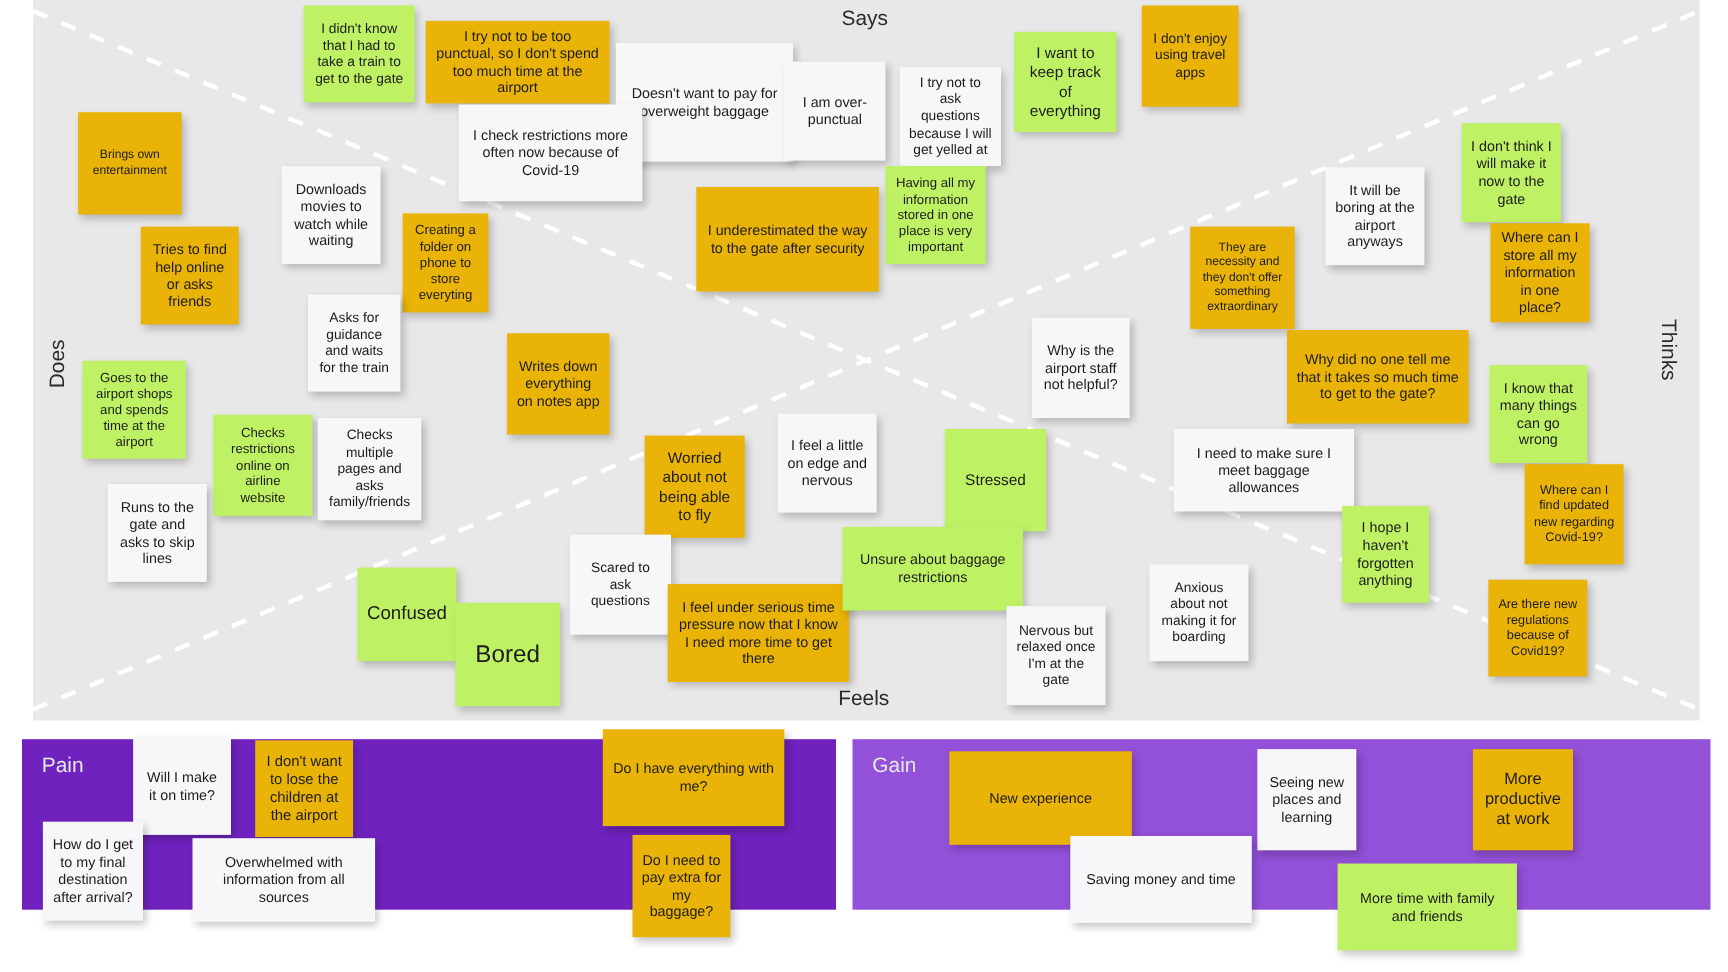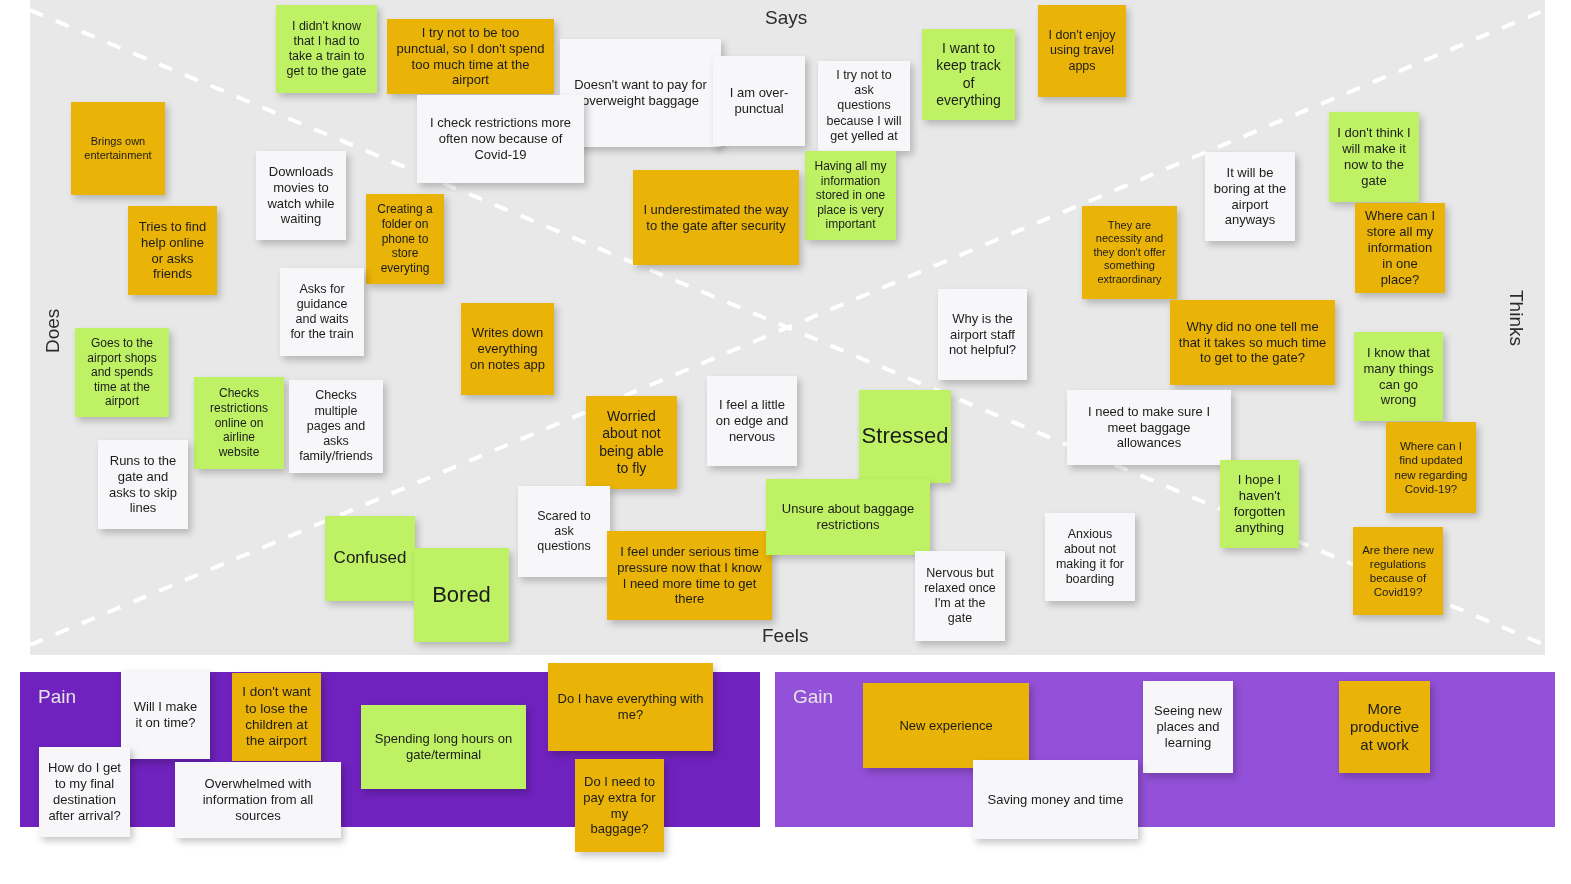"Stressed" div.note { font-size: 22px -> 14px }
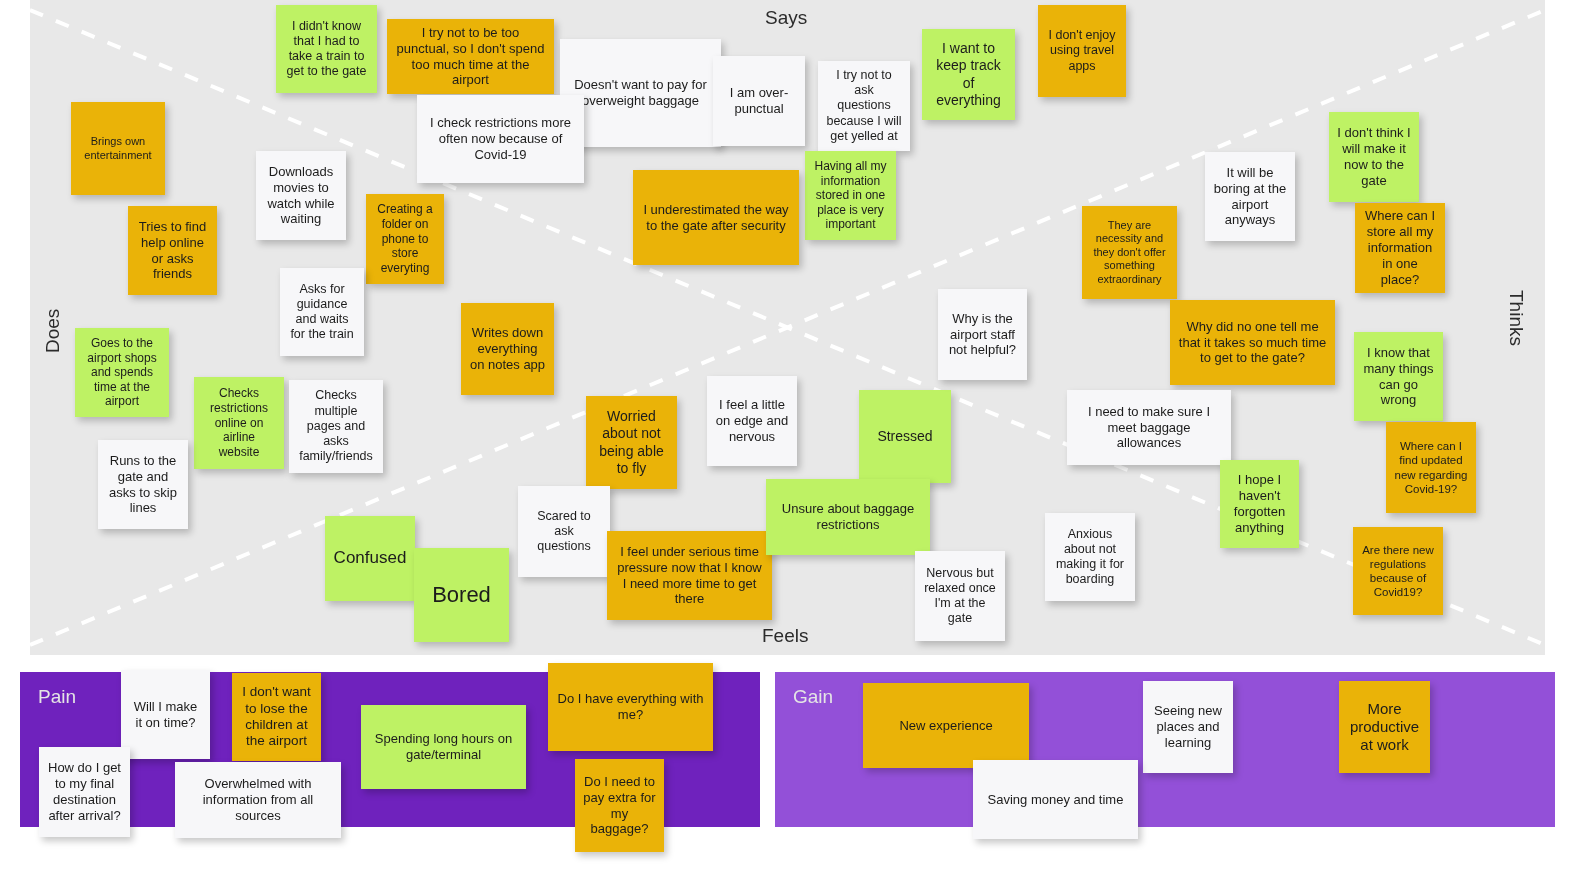"Spending long hours on gate/terminal" div.note { html: <div> <span>Spending long hours on gate/terminal</span> </div> -> none }
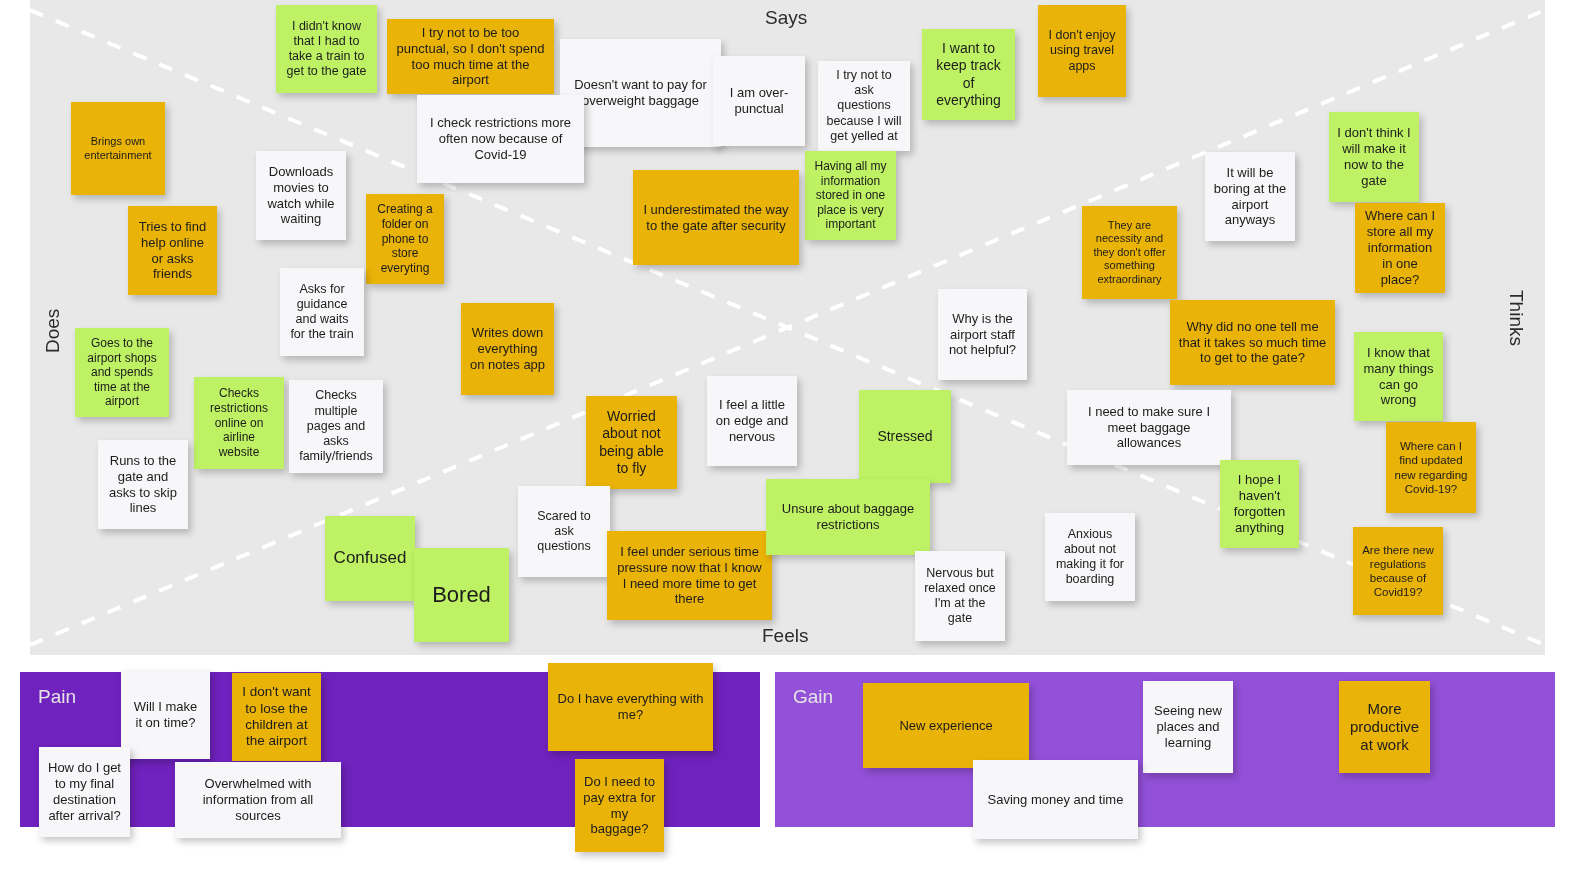"More time with family and" div.note { html: none -> <div> <span>More time with family and friends</span> </div> }
